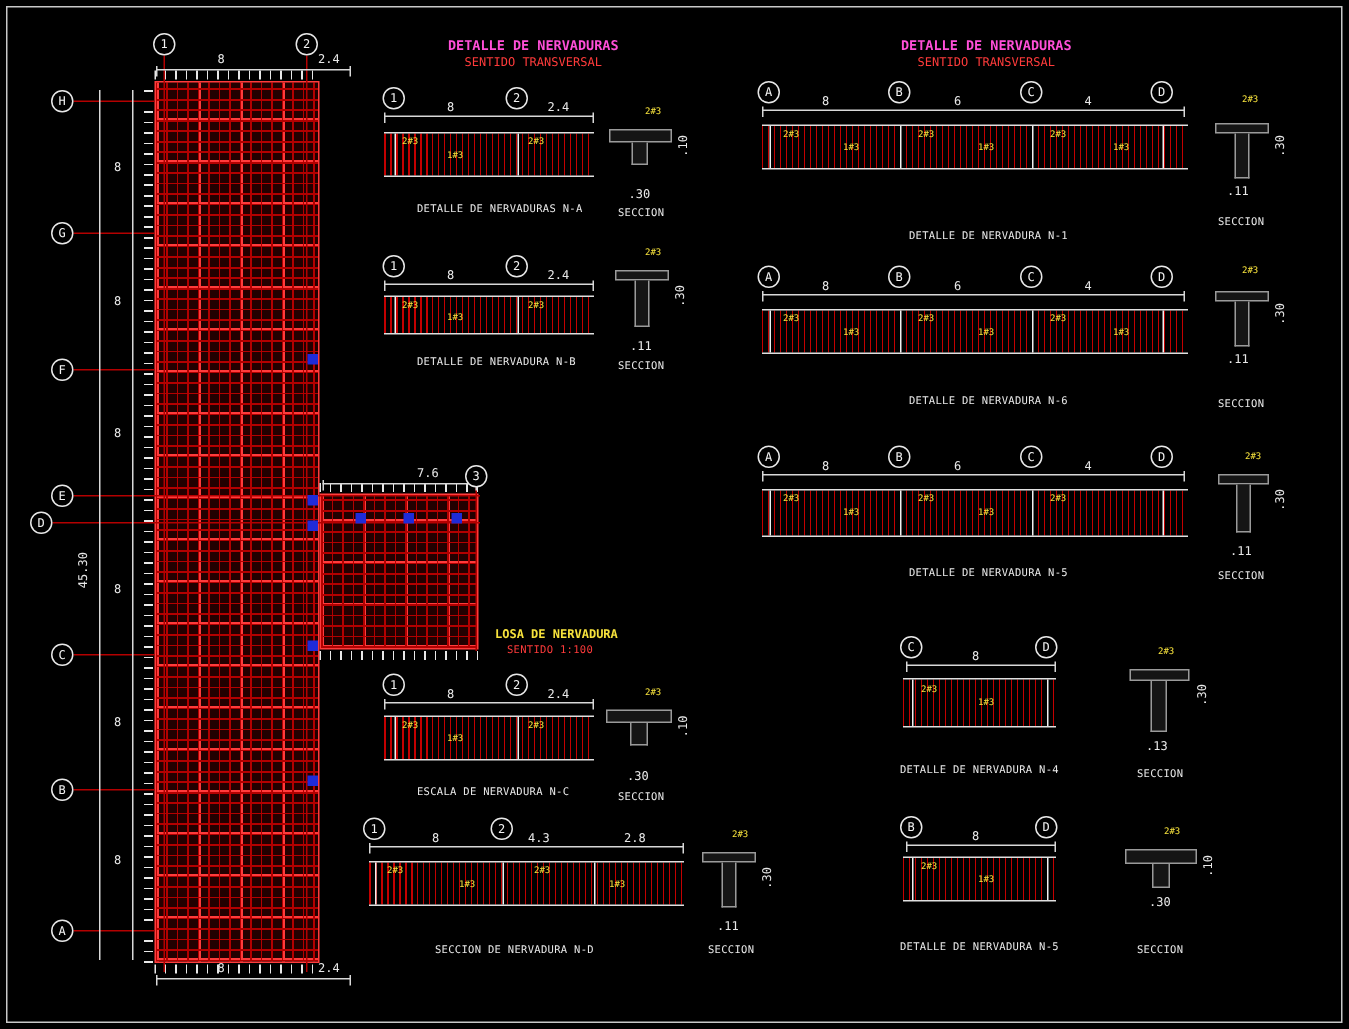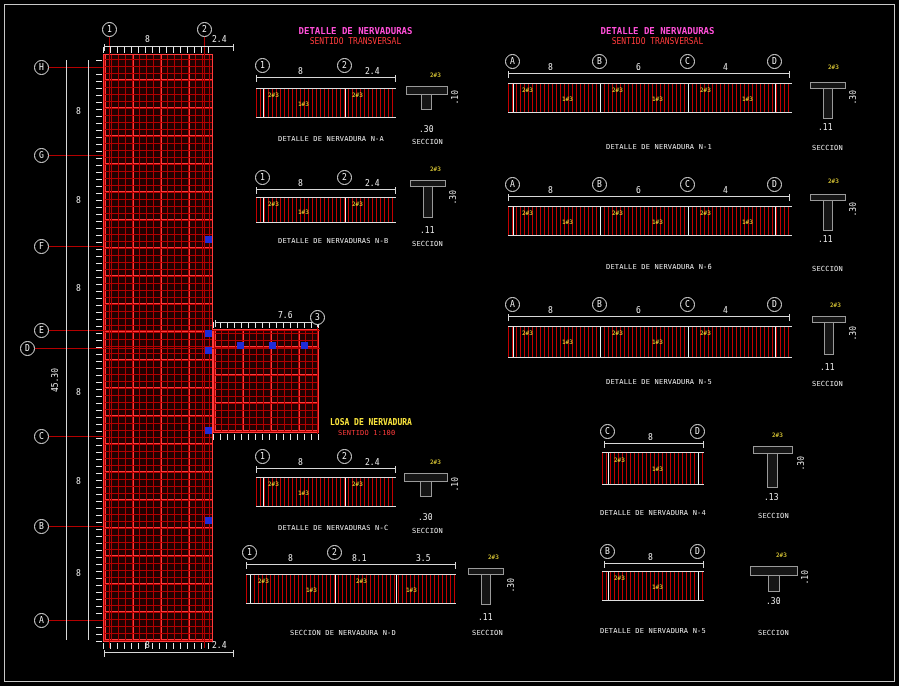"DETALLE DE NERVADURA N-A" div.lbl { text: NERVADURA -> NERVADURAS }
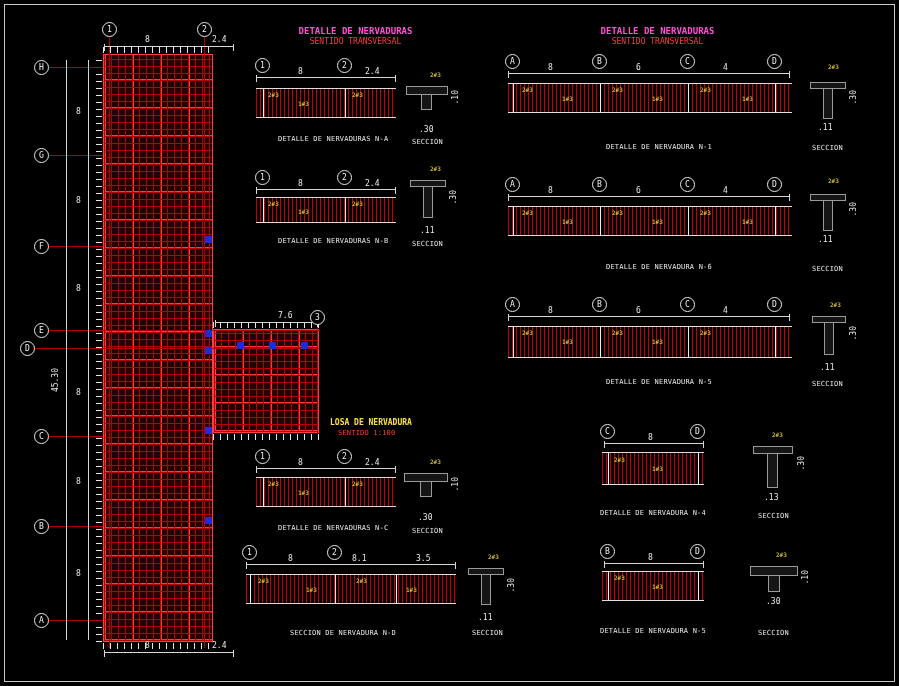"DETALLE DE NERVADURA N-1" div.lbl { top: 144px -> 154px }
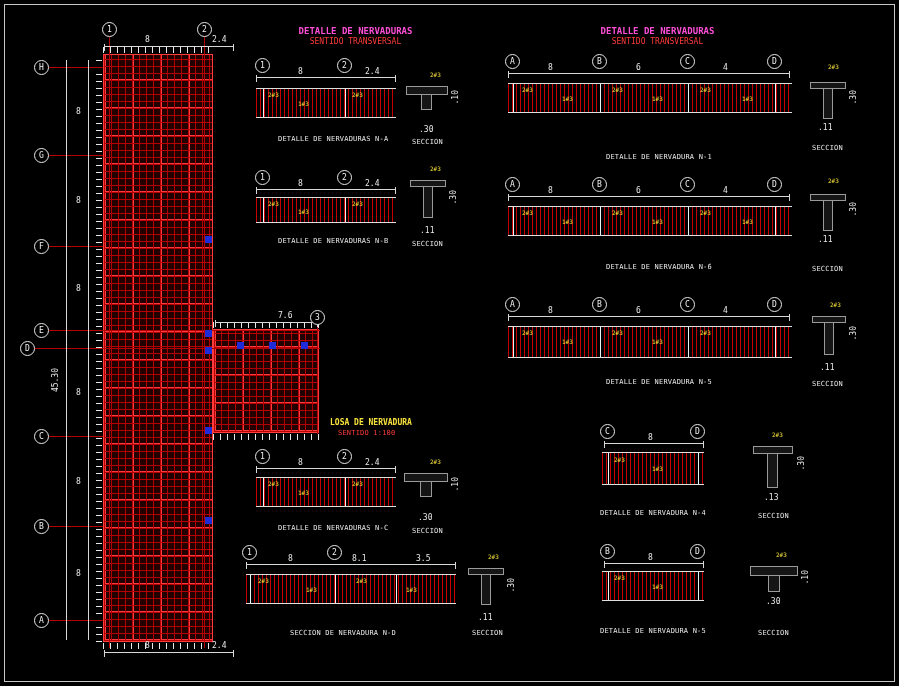"DETALLE DE NERVADURAS N-B" div.lbl { text: NERVADURAS -> NERVADURA }
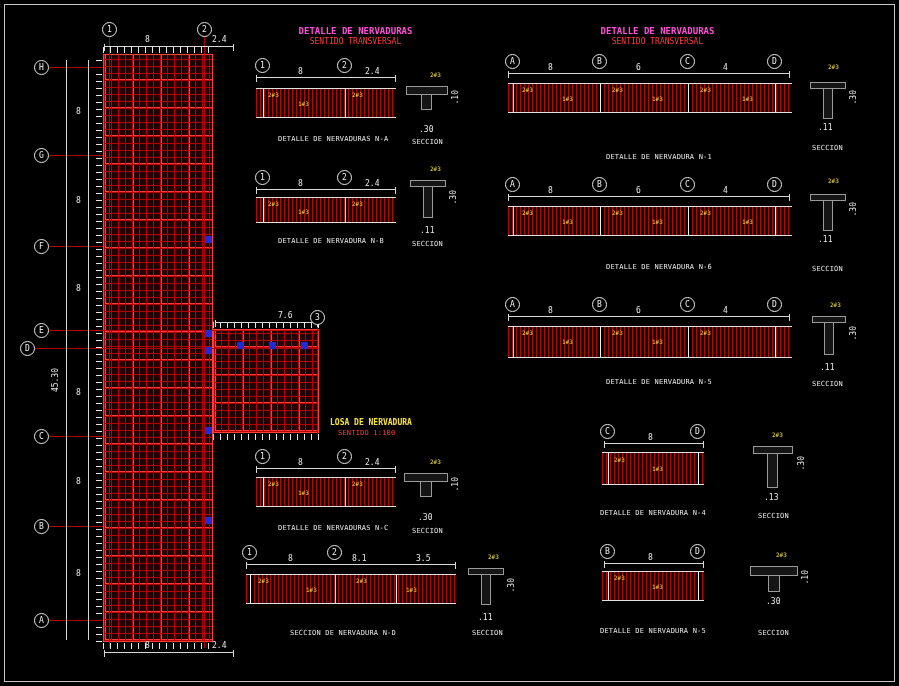"DETALLE DE NERVADURAS N-C" div.lbl { text: DETALLE DE NERVADURAS -> ESCALA DE NERVADURA }
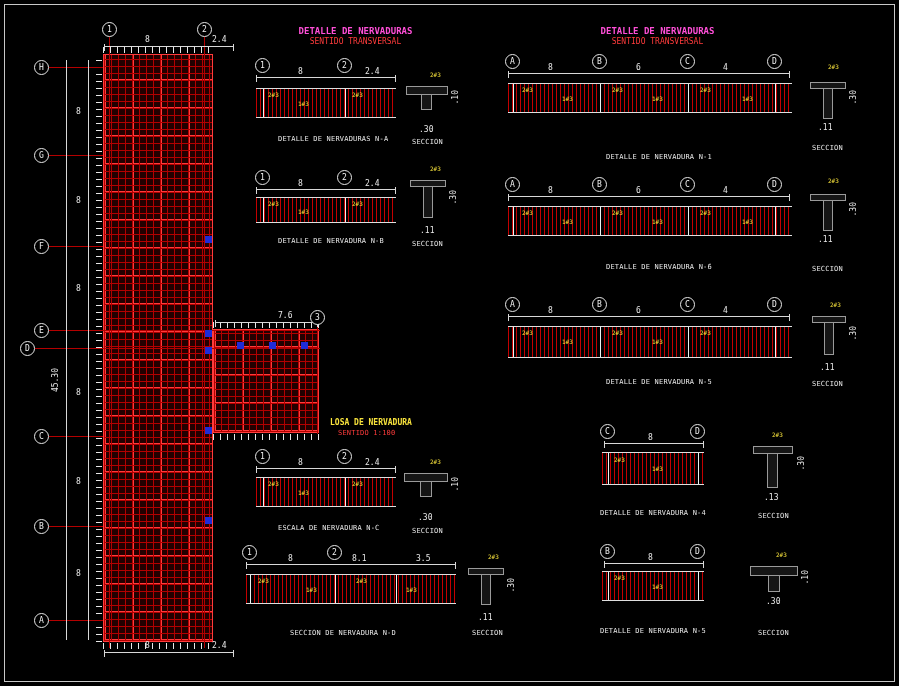"8.1" div.dim { text: 8.1 -> 4.3 }
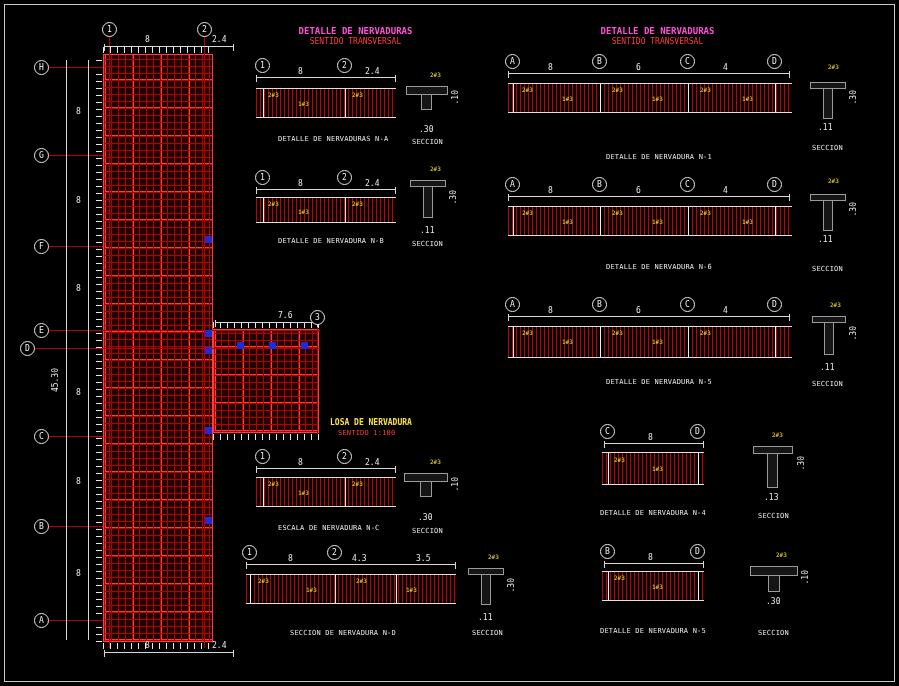"3.5" div.dim { text: 3.5 -> 2.8 }
